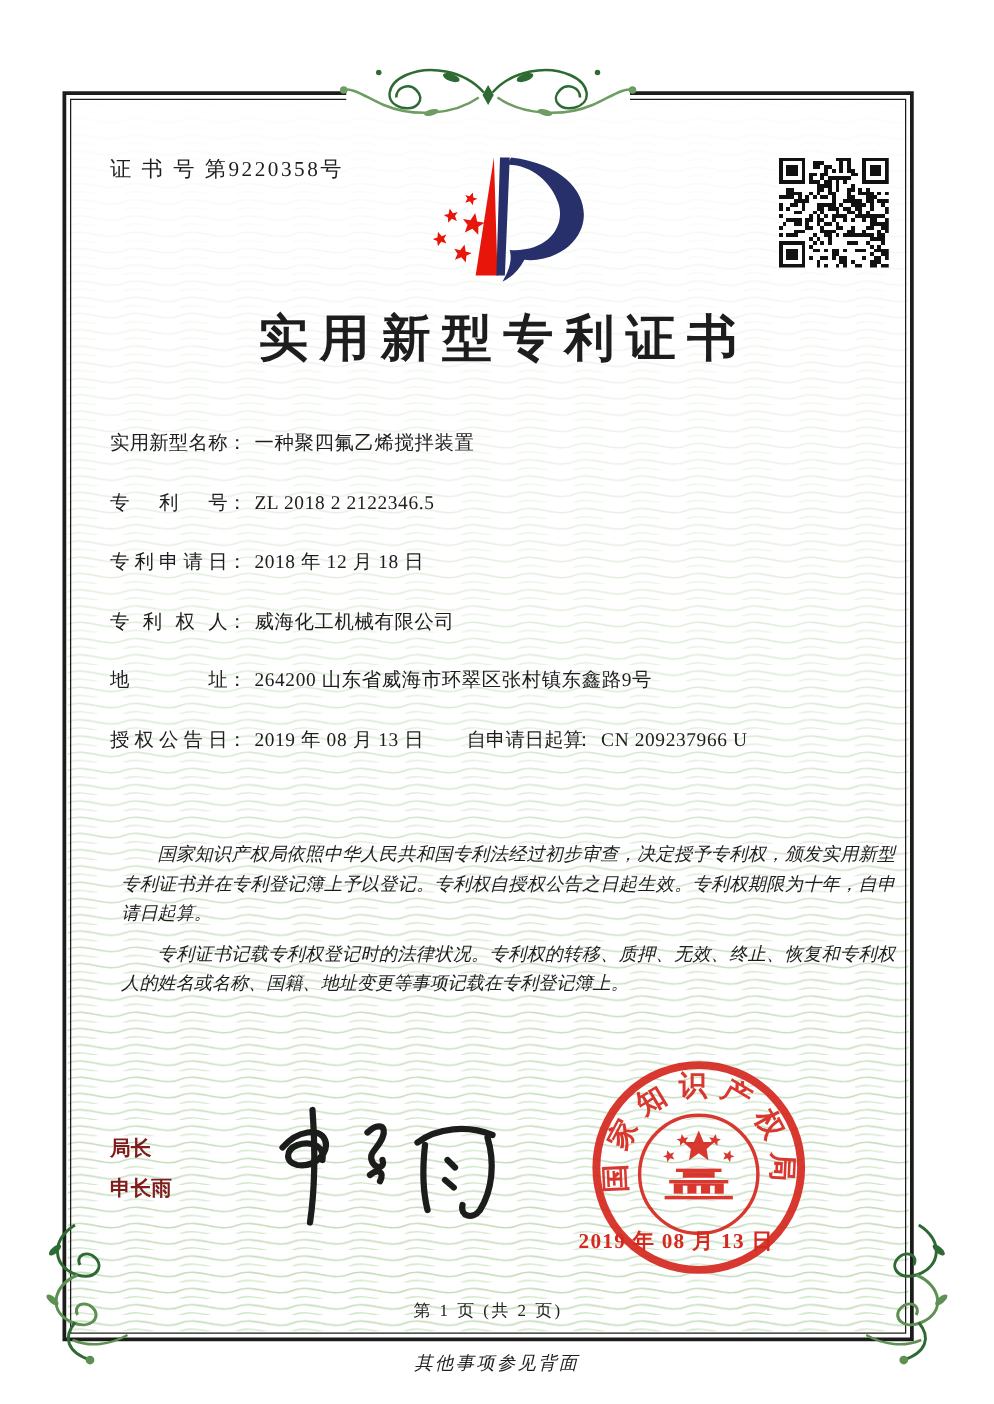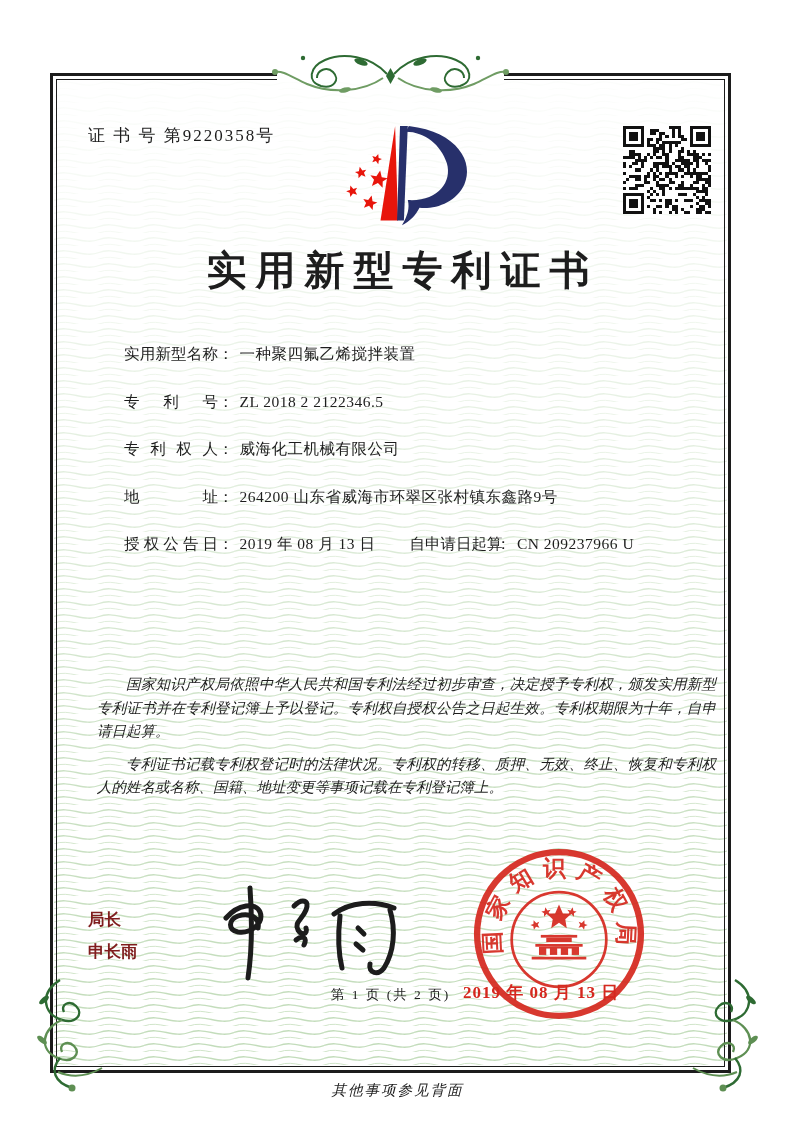"实用新型名称： 一种聚四氟乙烯搅拌装置" .fields { margin-left: 36px -> none }
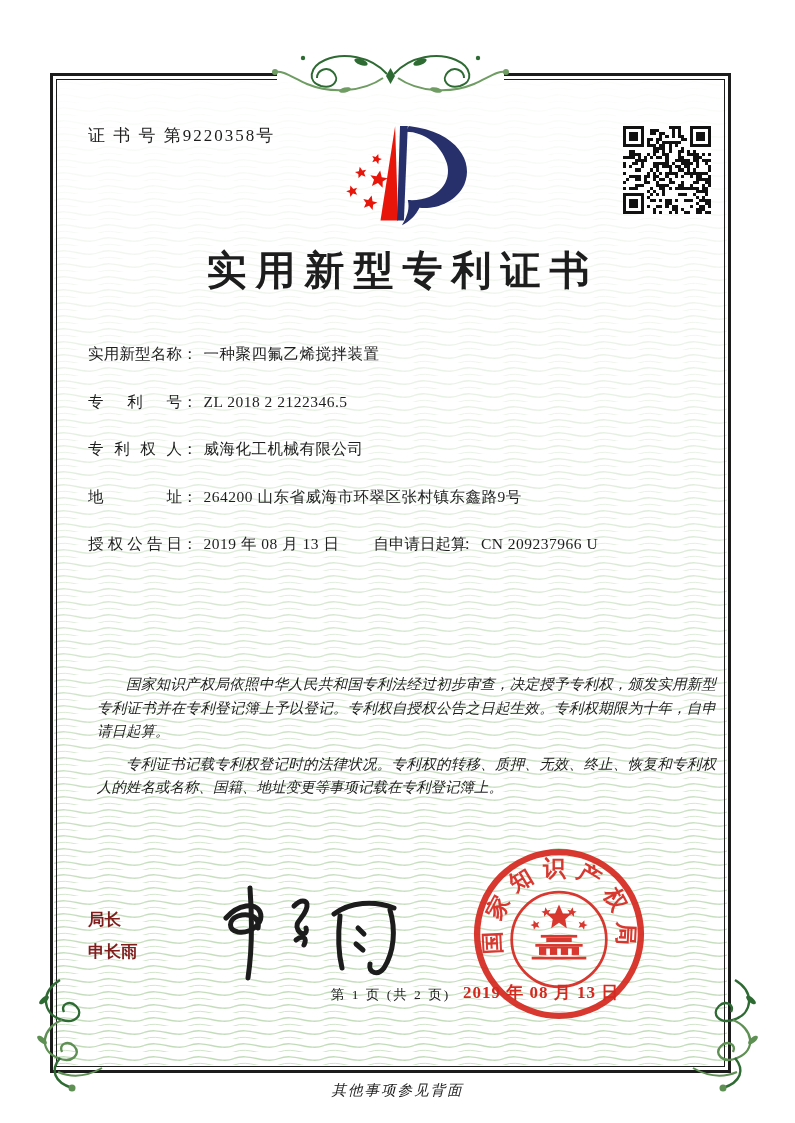"专利申请日： 2018 年 12 月" div.field-row { html: none -> <div> <span>专利申请日</span><span>：</span><span>2018 年 12 月 18 日</span> </div> }
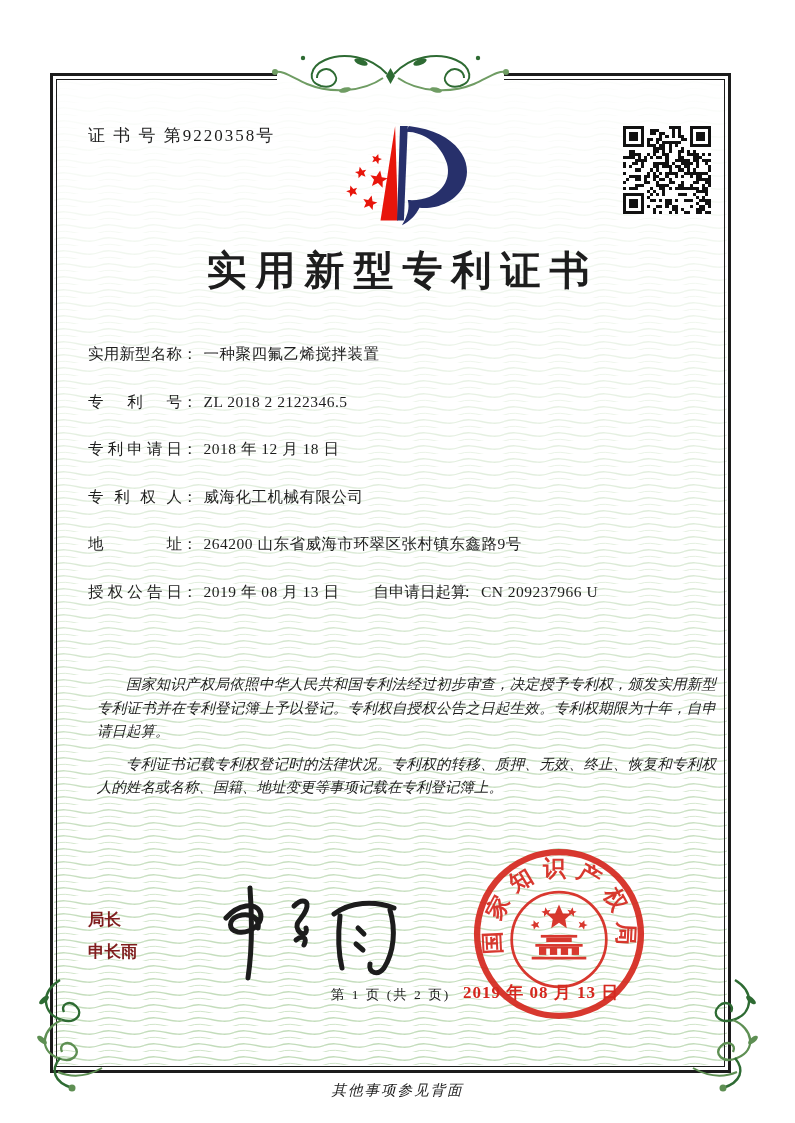"第 1 页 (共 2" .page-info { top: 986px -> 1040px }
